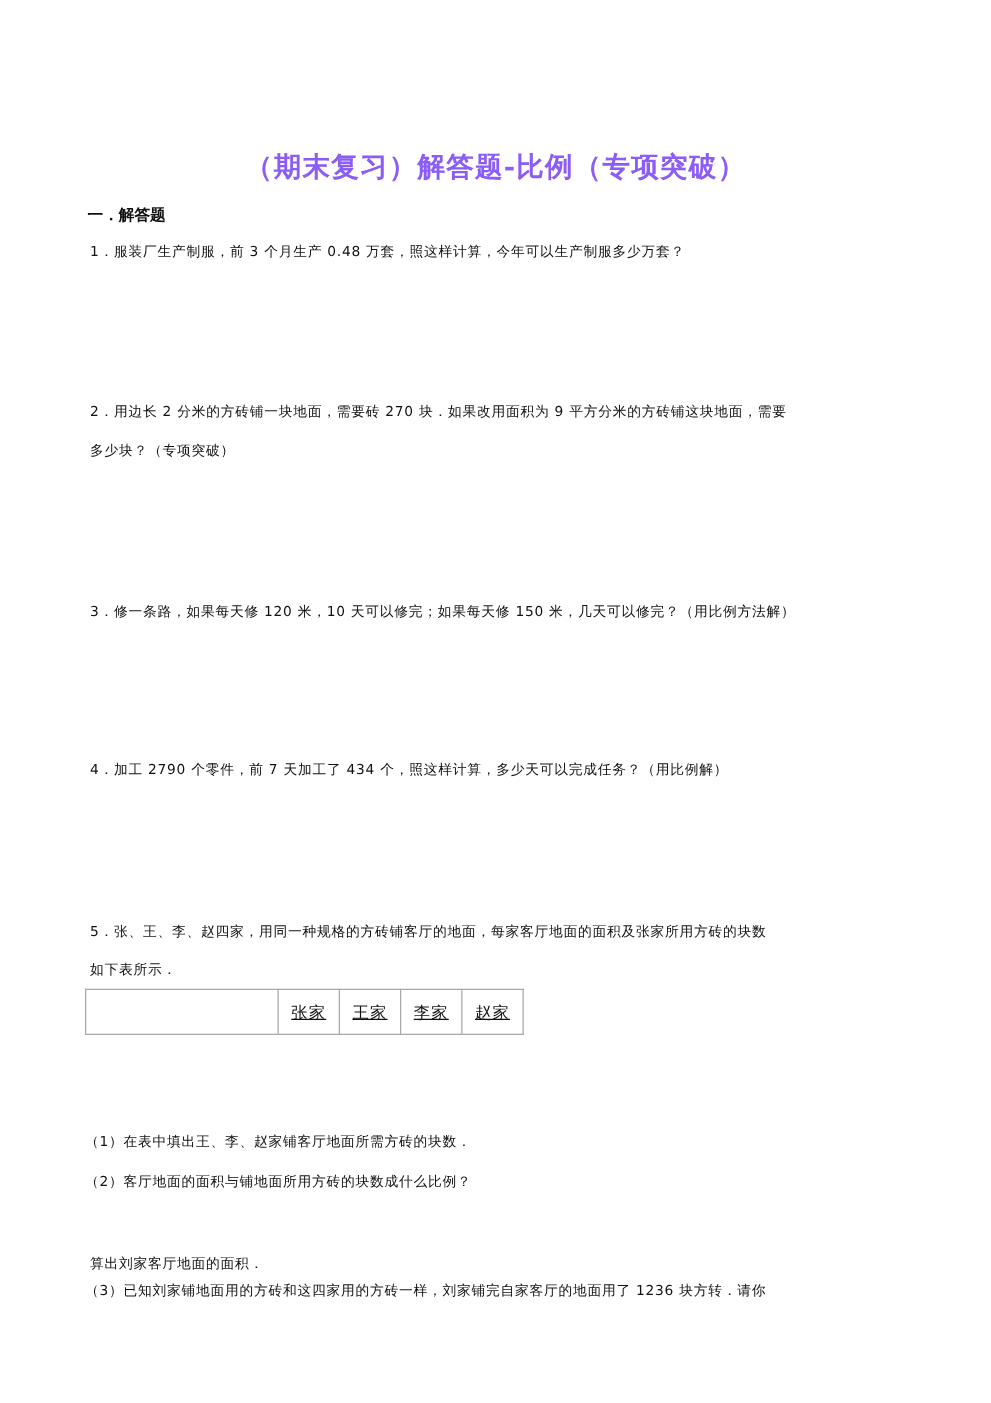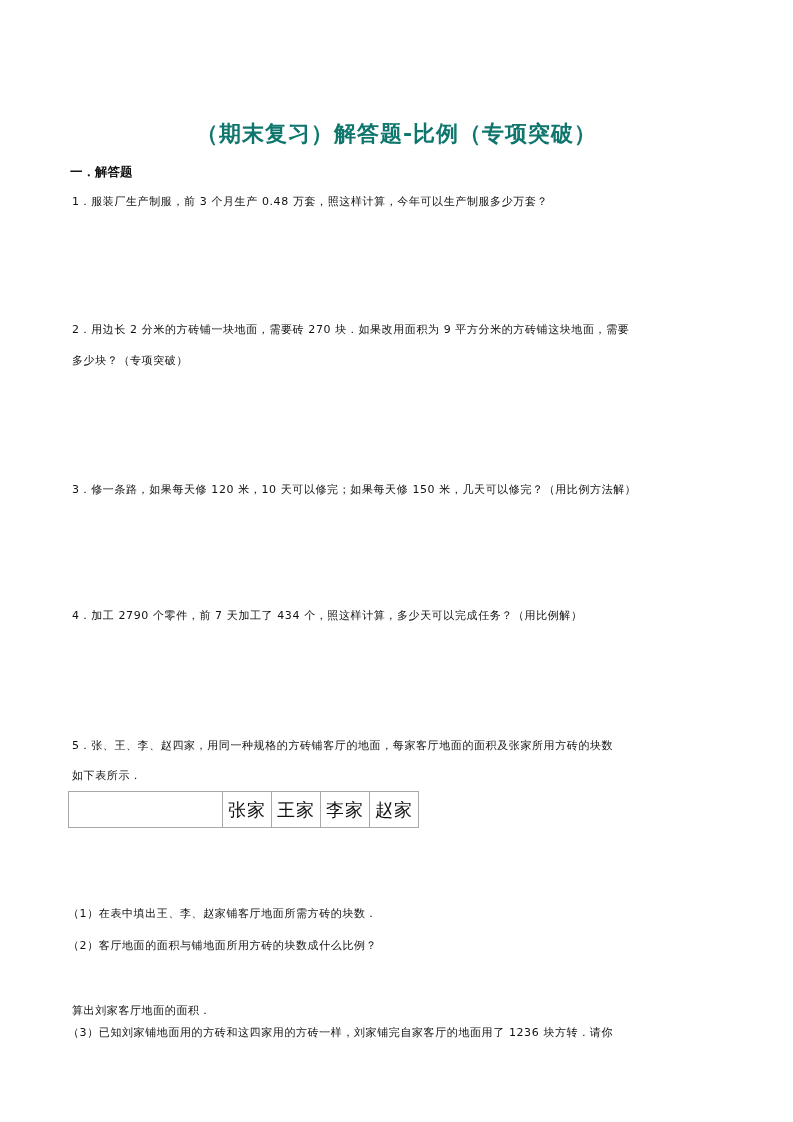"（期末复习）解答题-比例（专项突破）" .title { color: #0f766e -> #8b5cf6 }
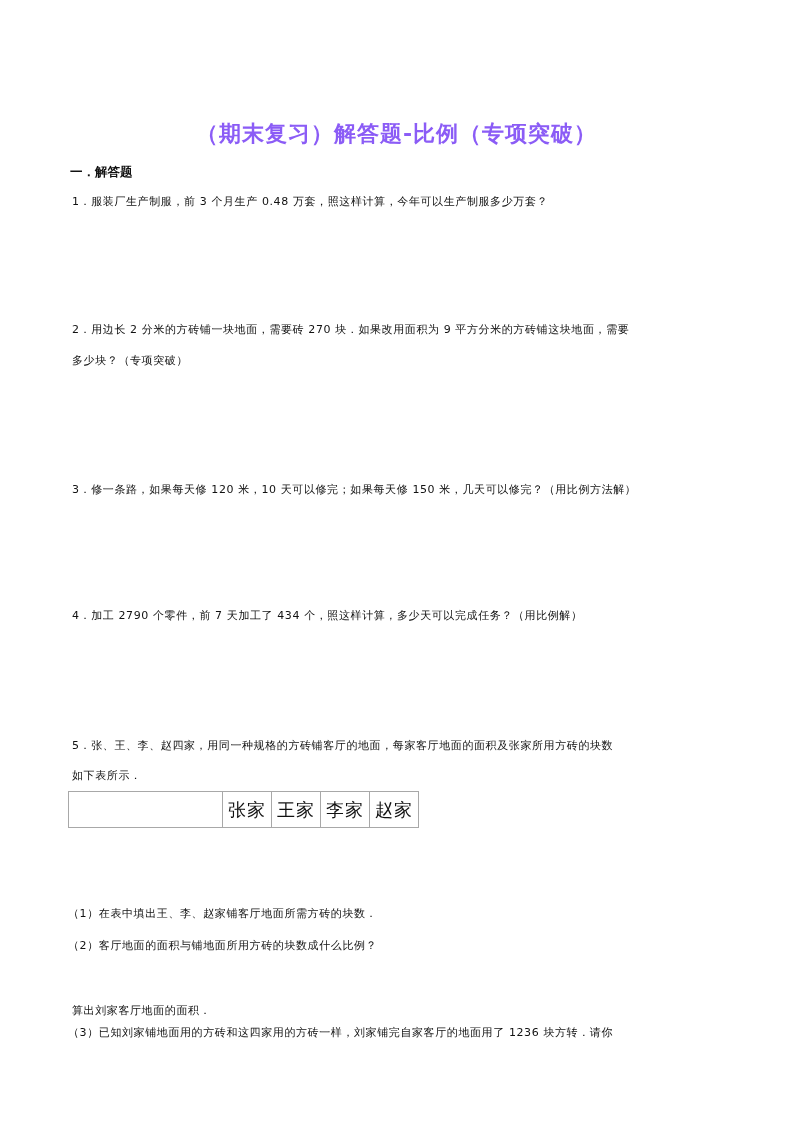"张家" table.data td.hd { font-size: 18px -> 13px; text-decoration: none -> underline }
